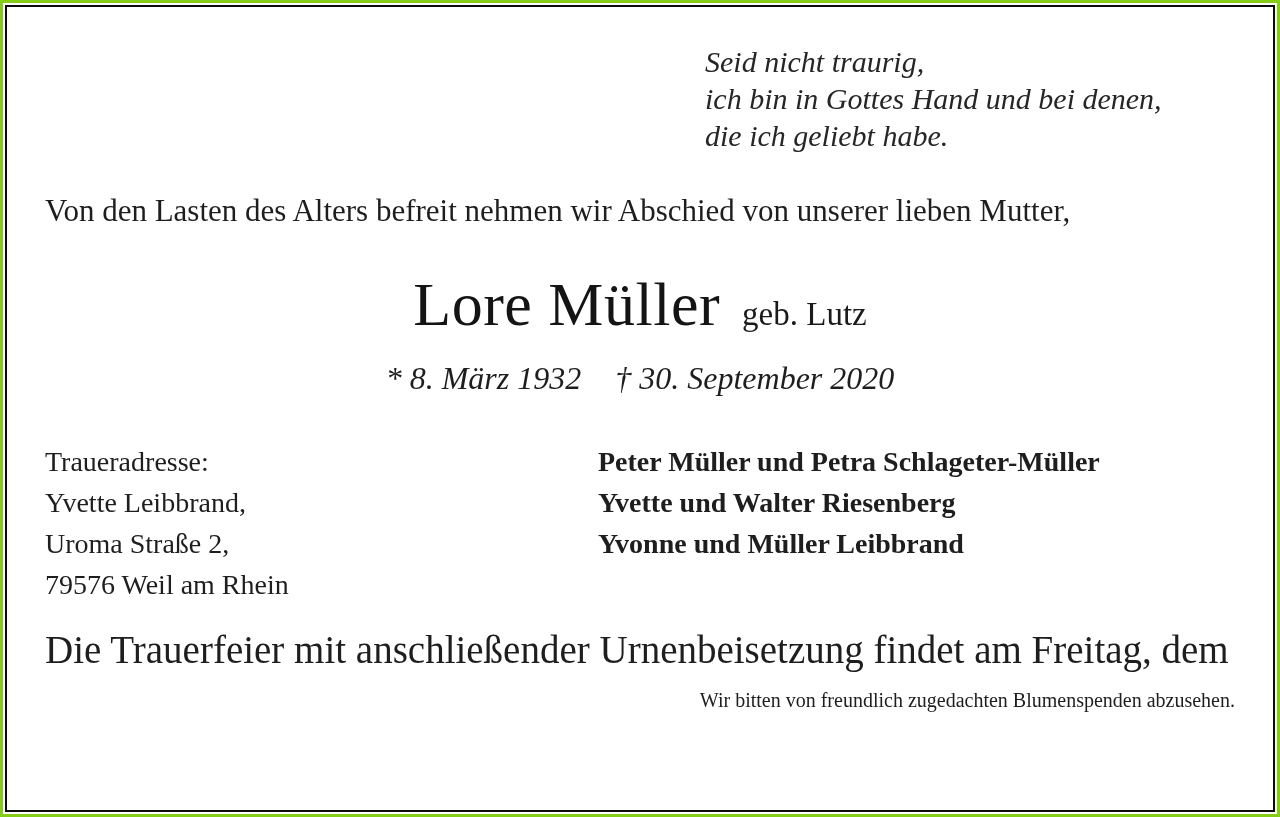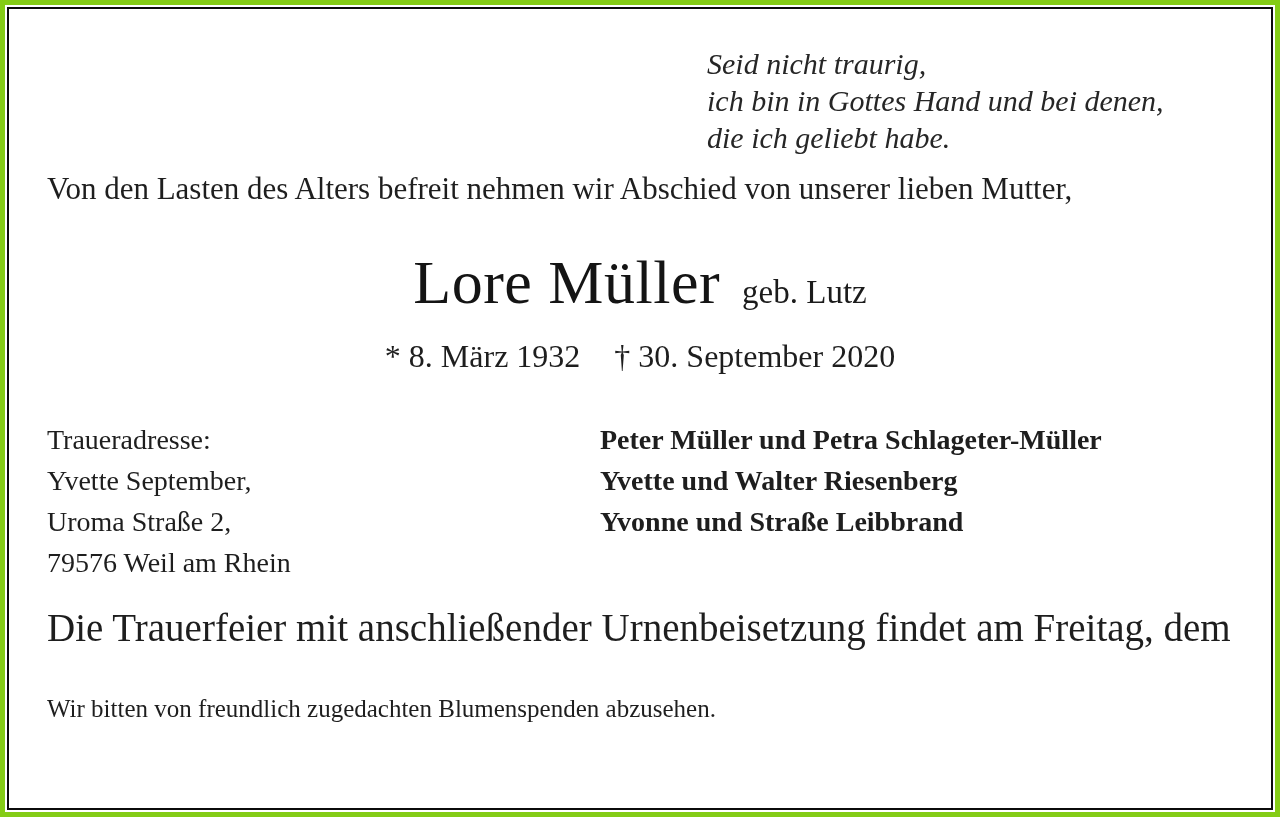"Seid nicht traurig," .frame-outer { border: 5px solid #84cc16 -> 3px solid #84cc16 }
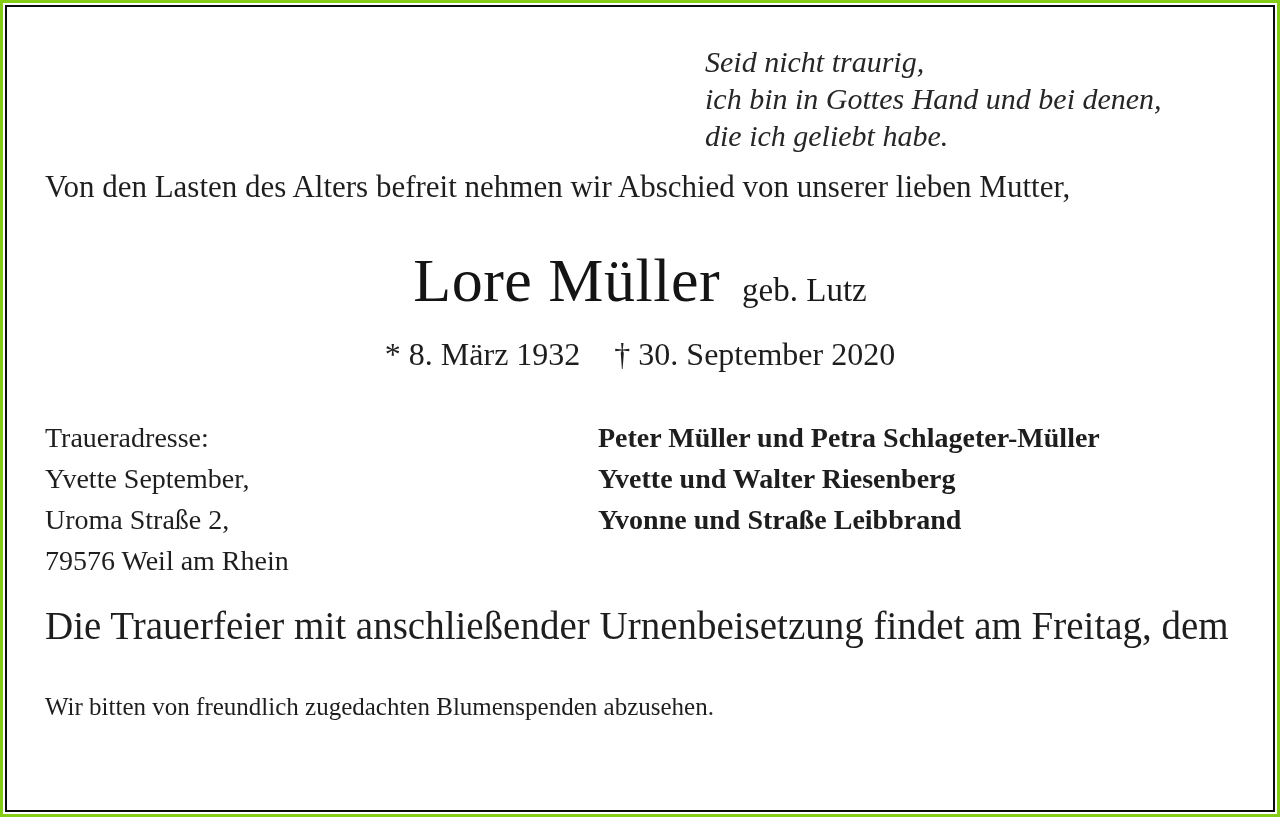"Von den Lasten des Alters" .intro { margin-top: 12px -> 36px }
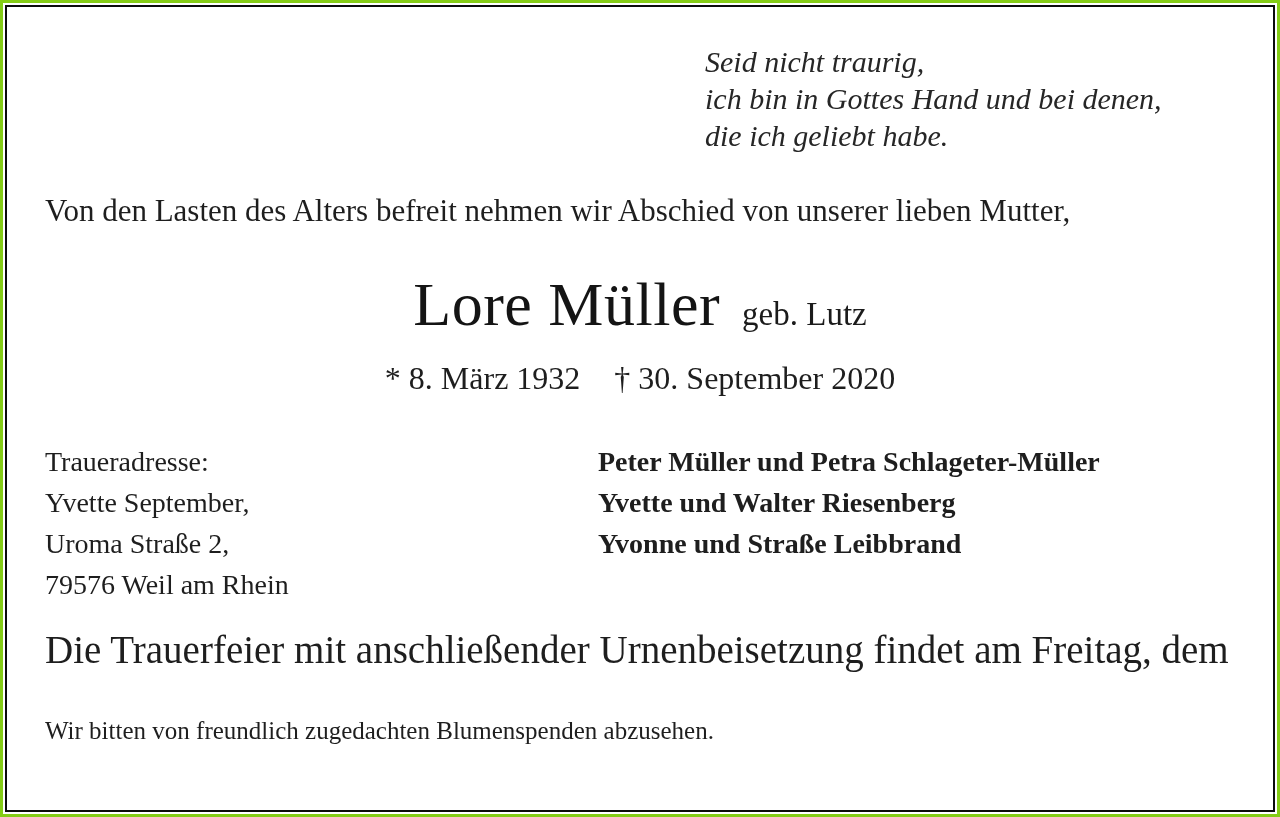"* 8. März 1932 †" .dates-line { font-style: none -> italic }
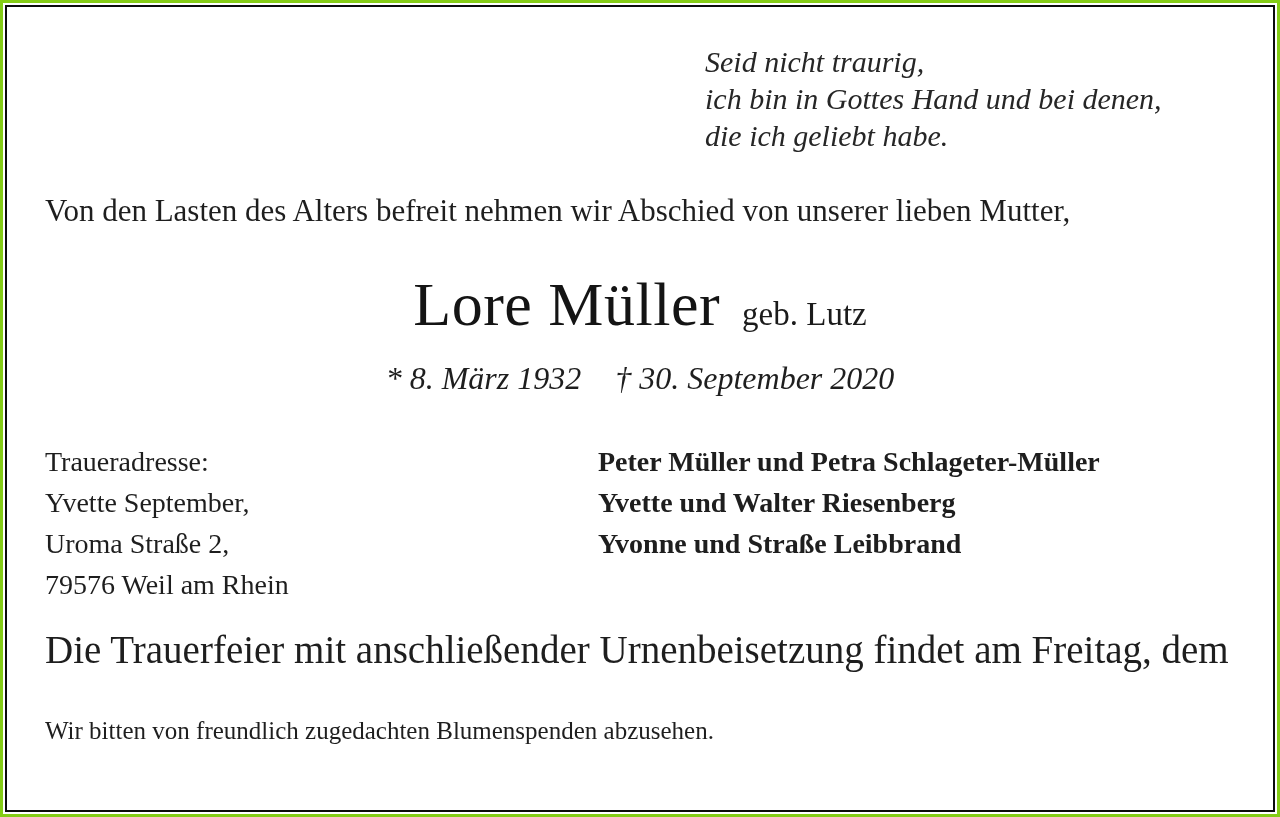"Yvette September," div { text: September -> Leibbrand }
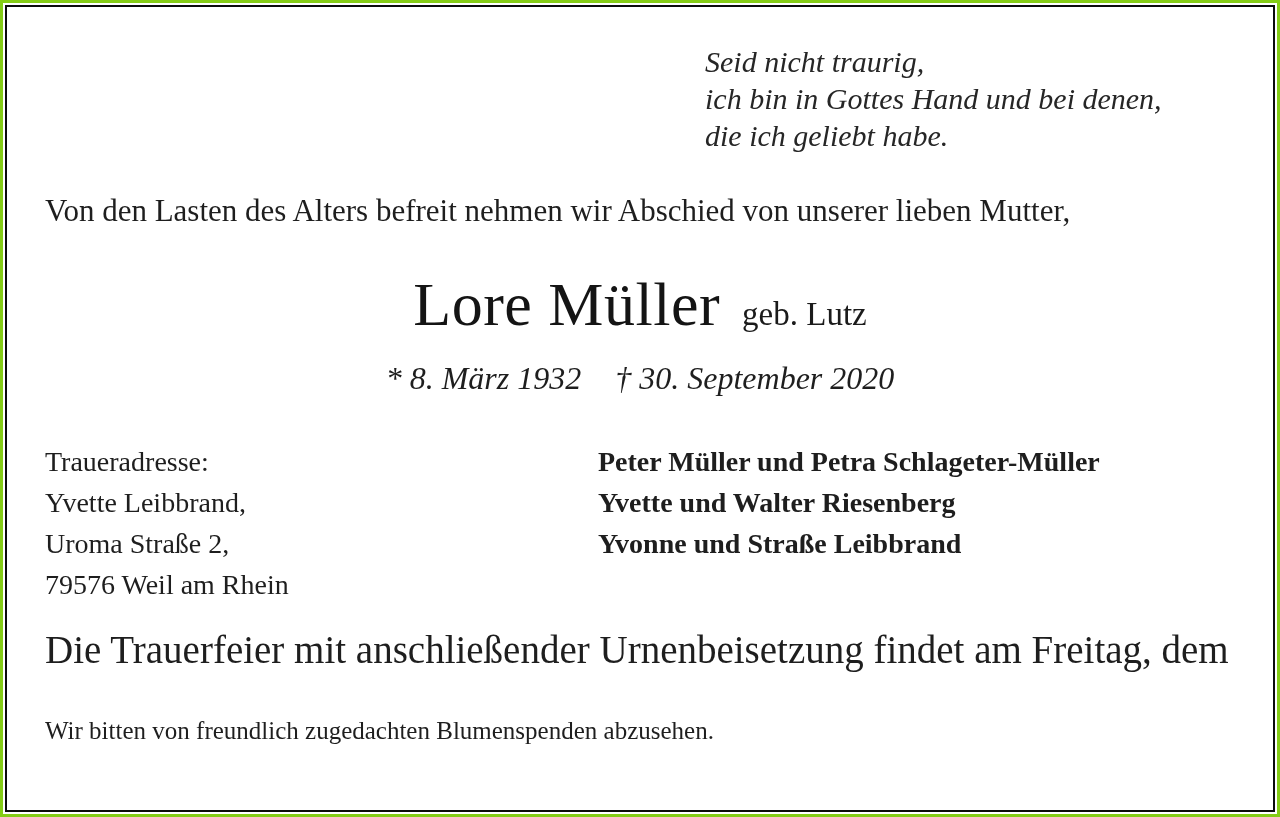"Yvonne und Straße Leibbrand" div { text: Straße -> Müller }
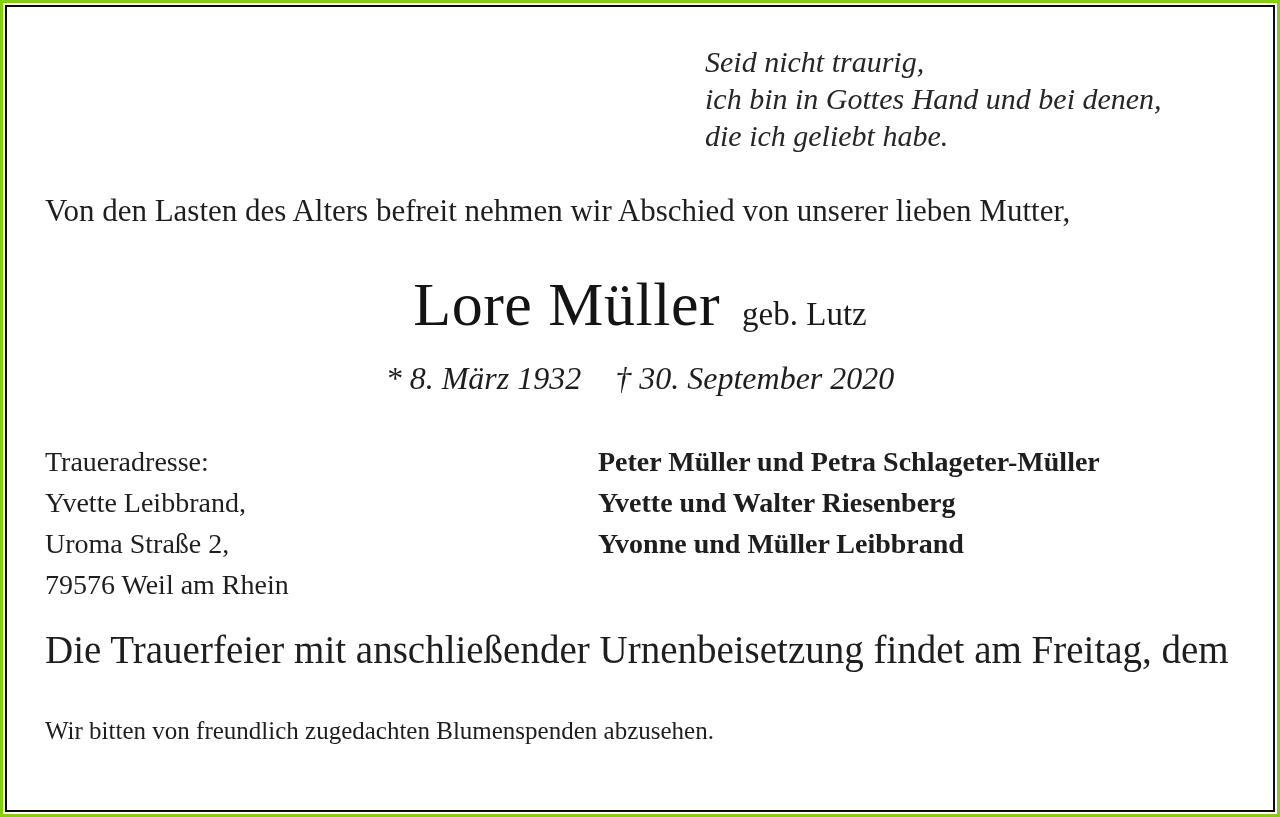"Wir bitten von freundlich zugedachten" .flowers { font-size: 25px -> 20px; margin-top: 40px -> 10px; text-align: none -> right }
